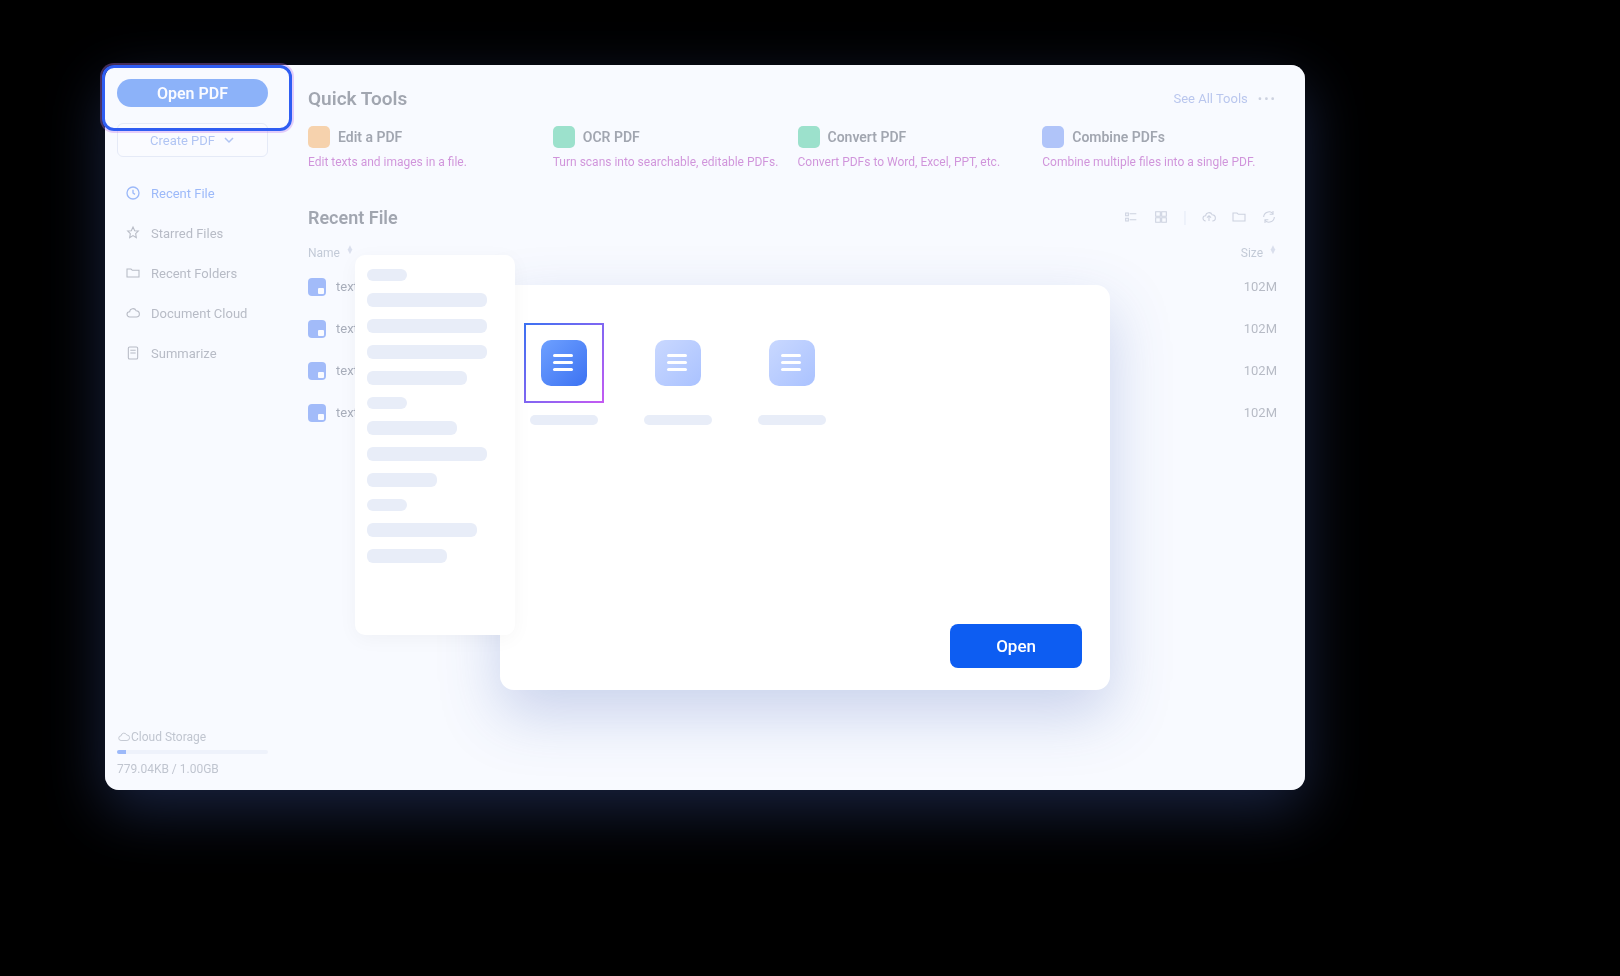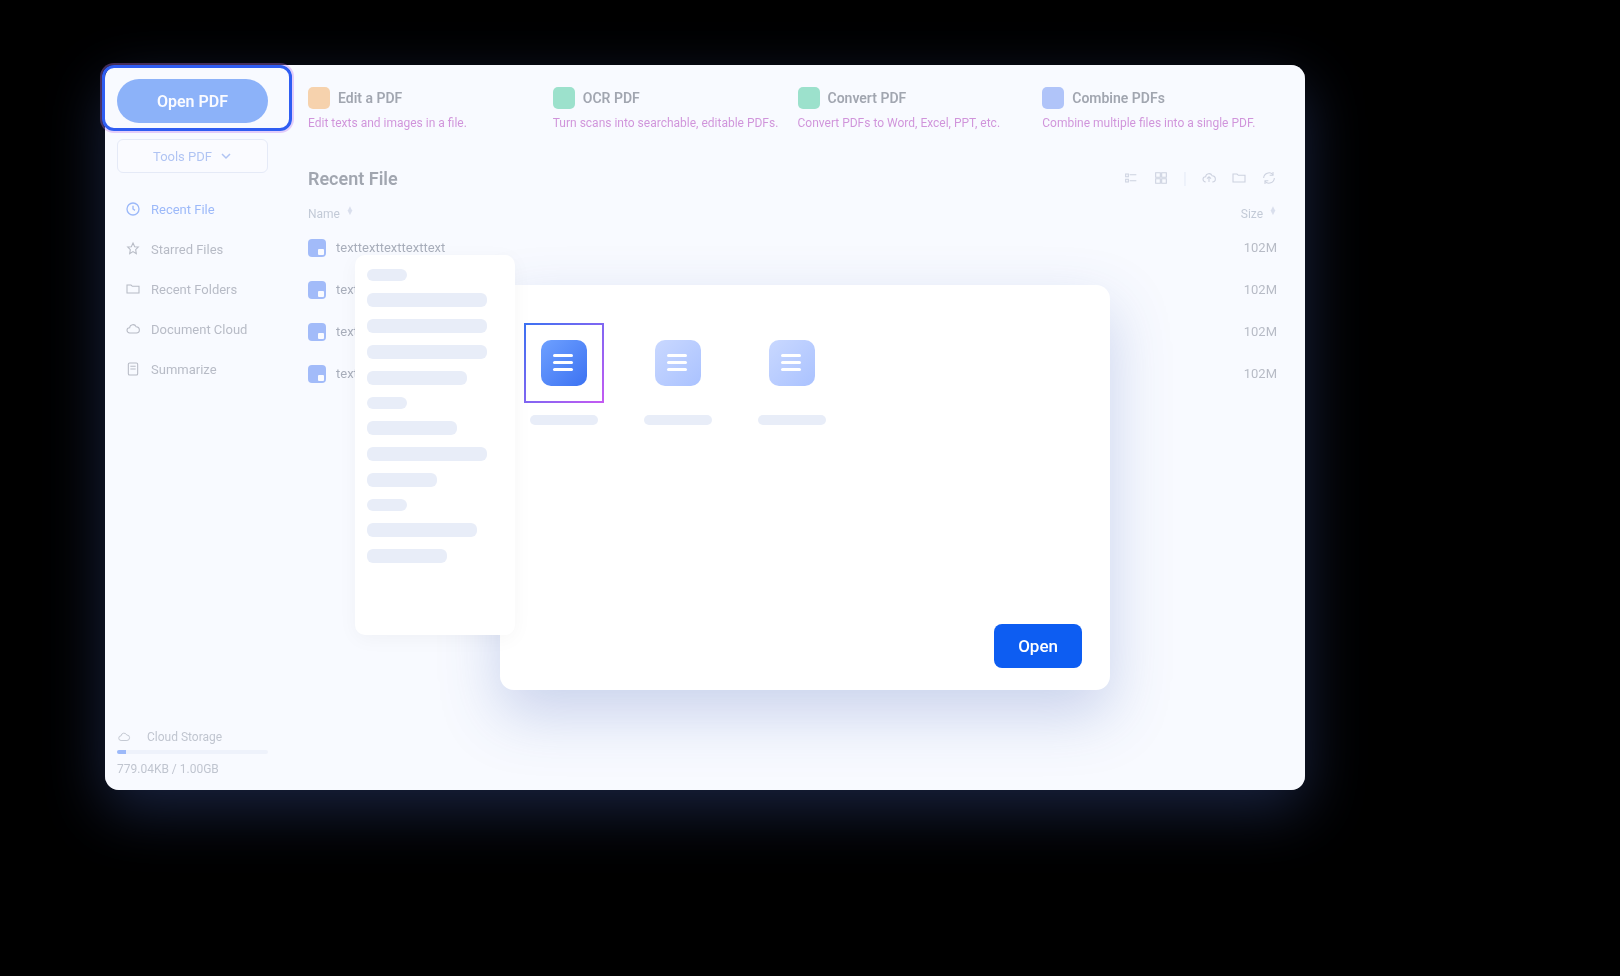"Open PDF" .open-btn { height: 44px -> 28px }
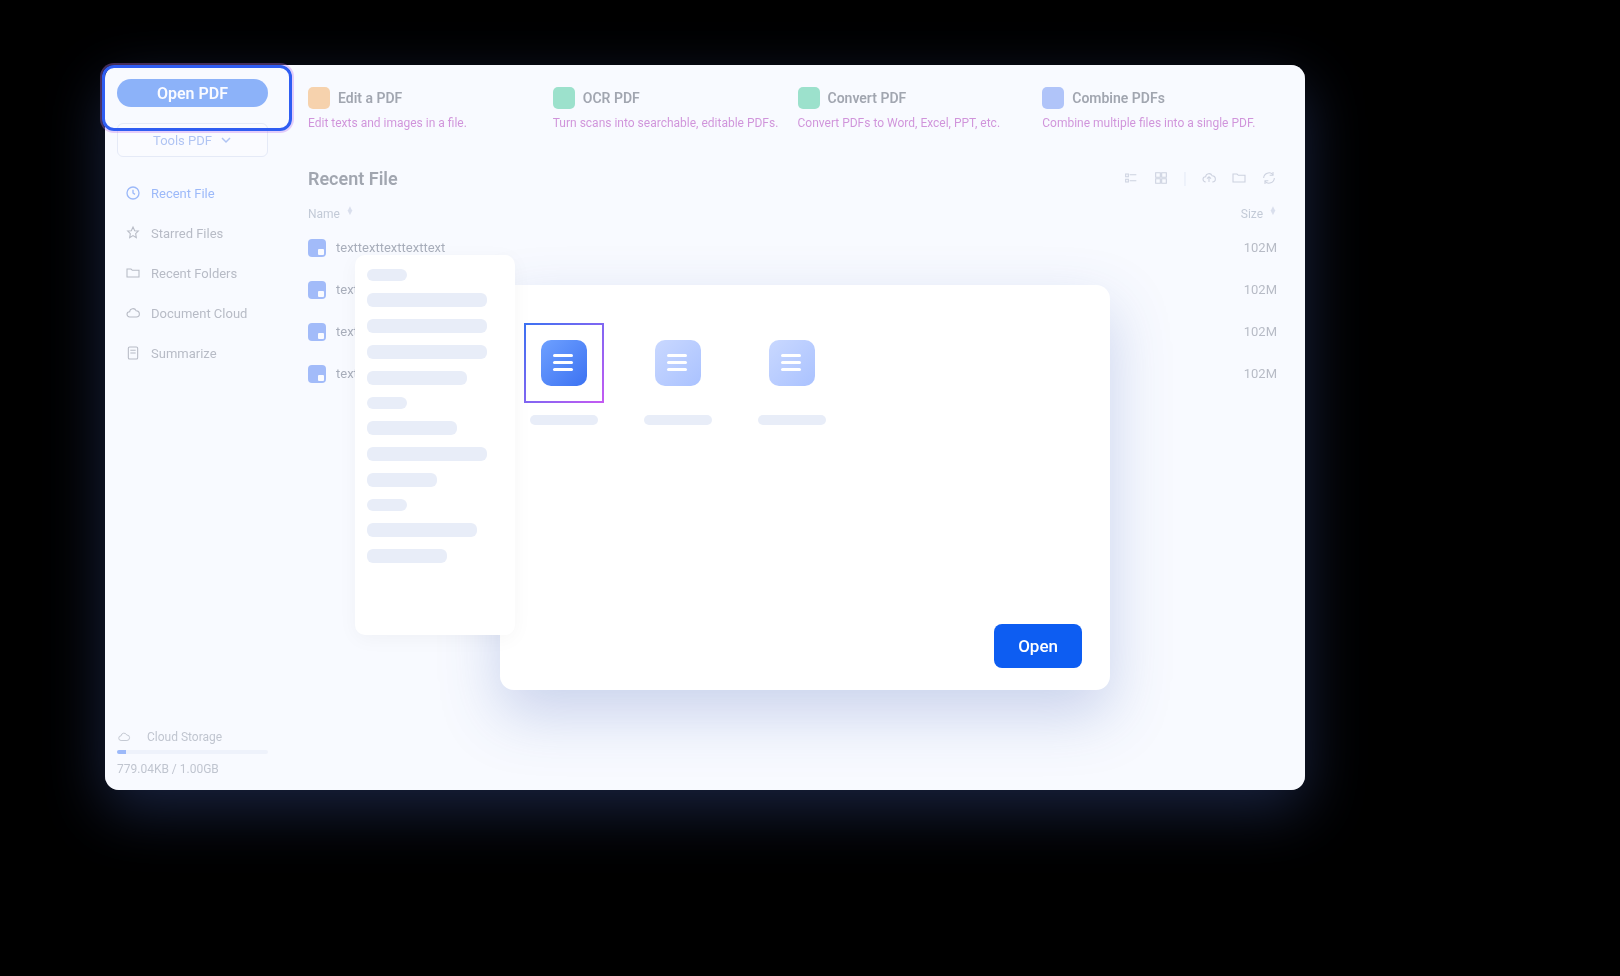"Quick Tools" div.qt-head { html: none -> <div> <div>Quick Tools</div> <div> <span>See All Tools</span> <span>•••</span> </div> </div> }
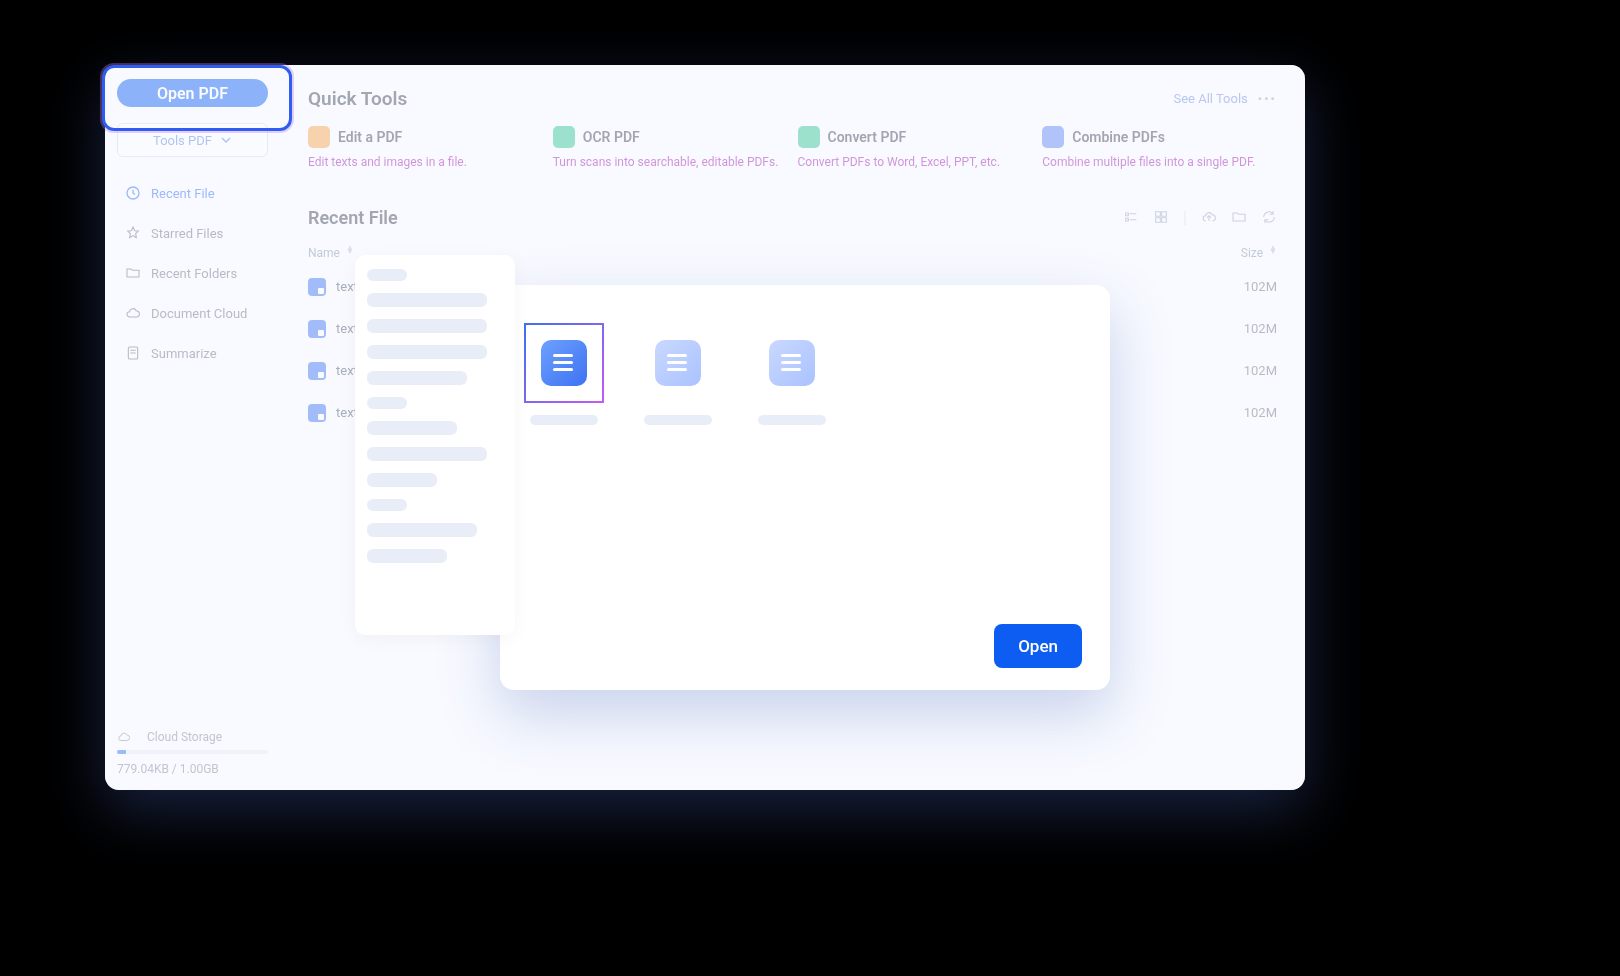"Tools PDF" span { text: Tools -> Create }
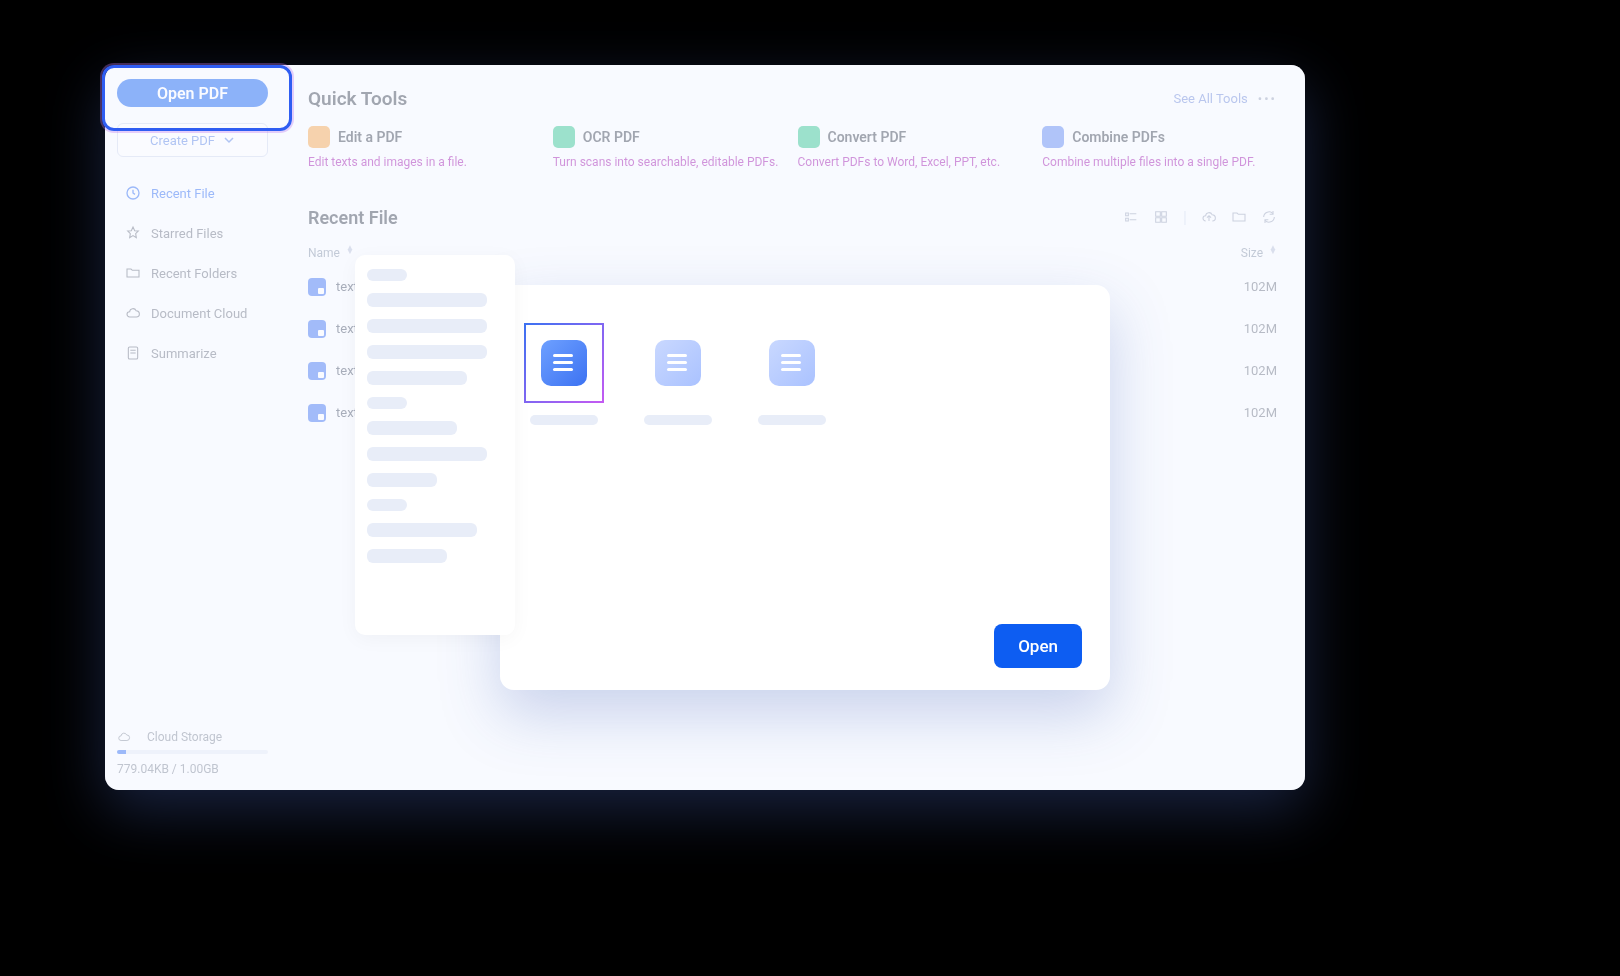"Open" .dlg-open { padding: 12px 24px -> 12px 46px }
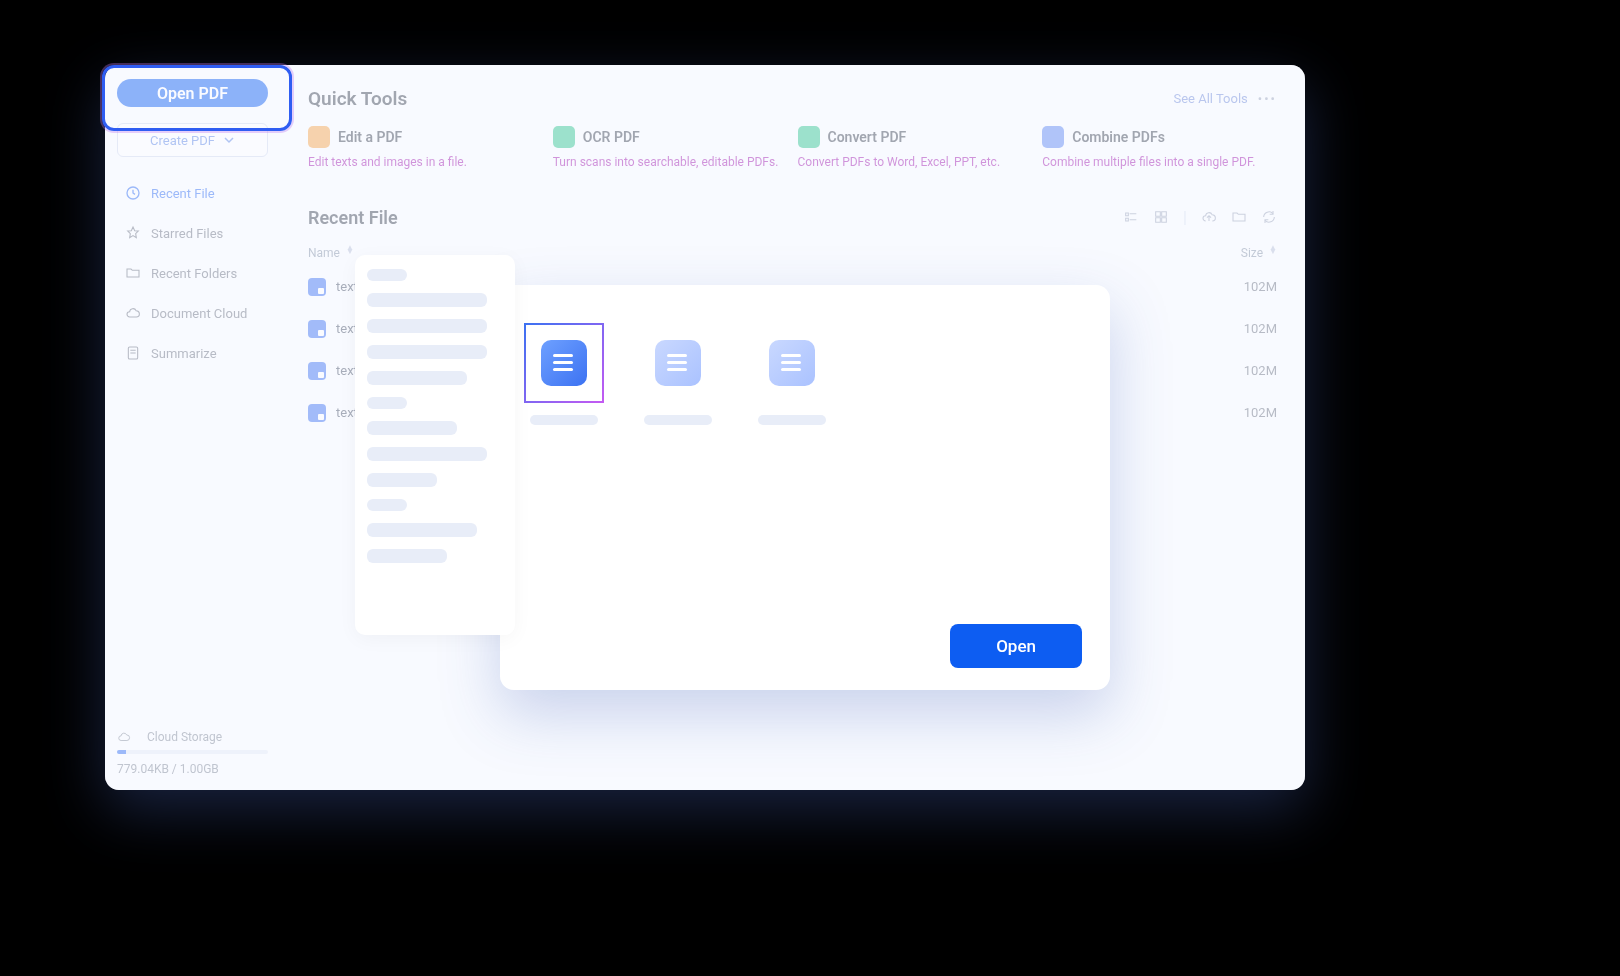"Cloud Storage" .storage .lbl { gap: 16px -> 0 }
